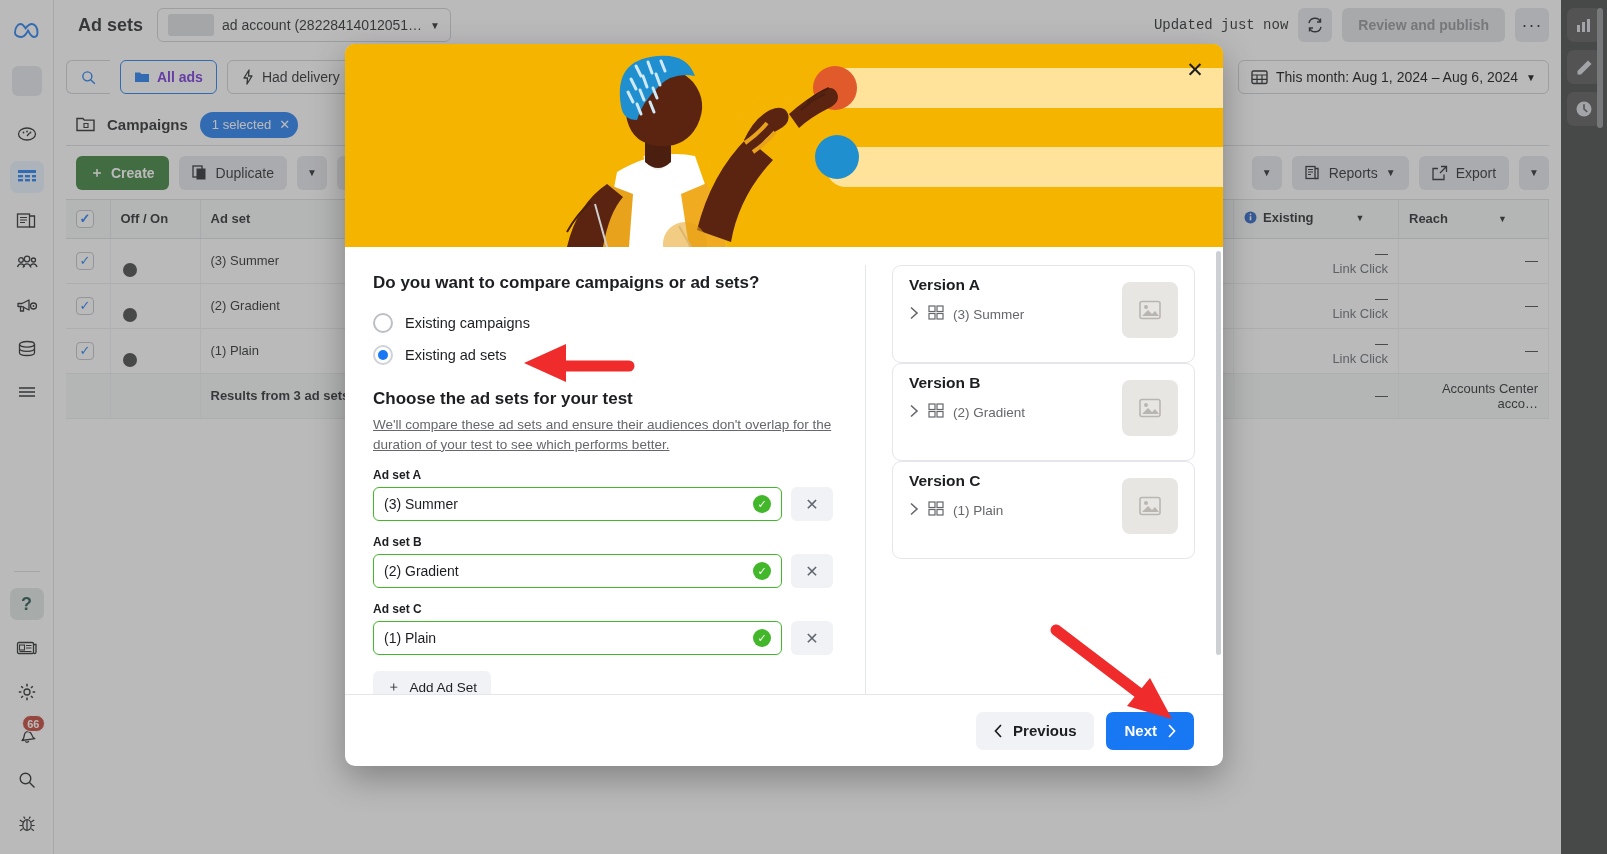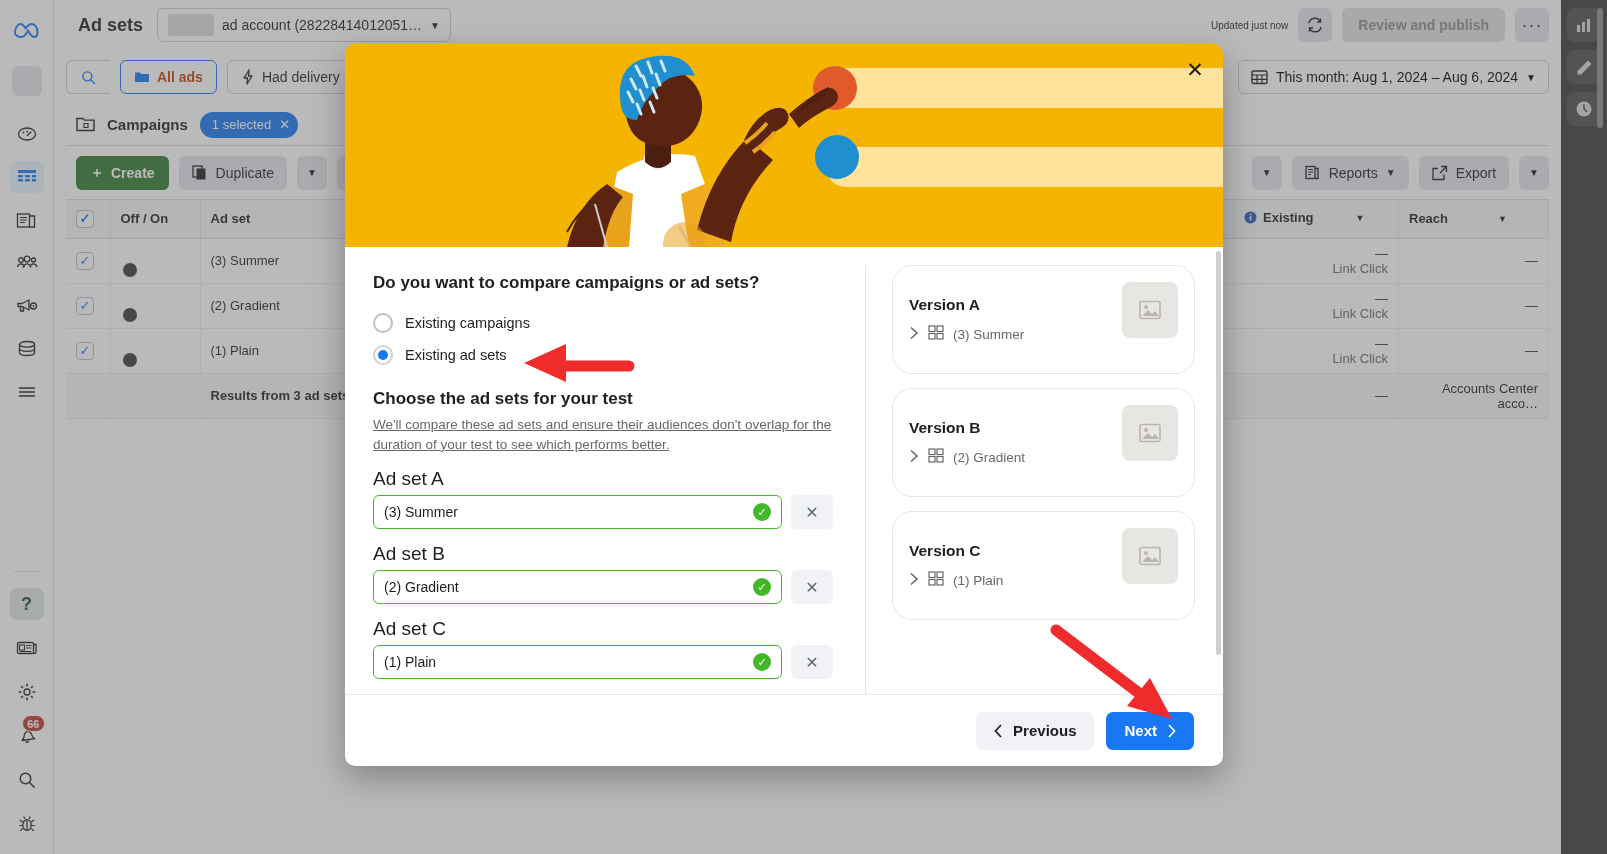"Updated just now" .updated { font-family: none -> Liberation Mono, monospace; font-size: 10px -> 14px }
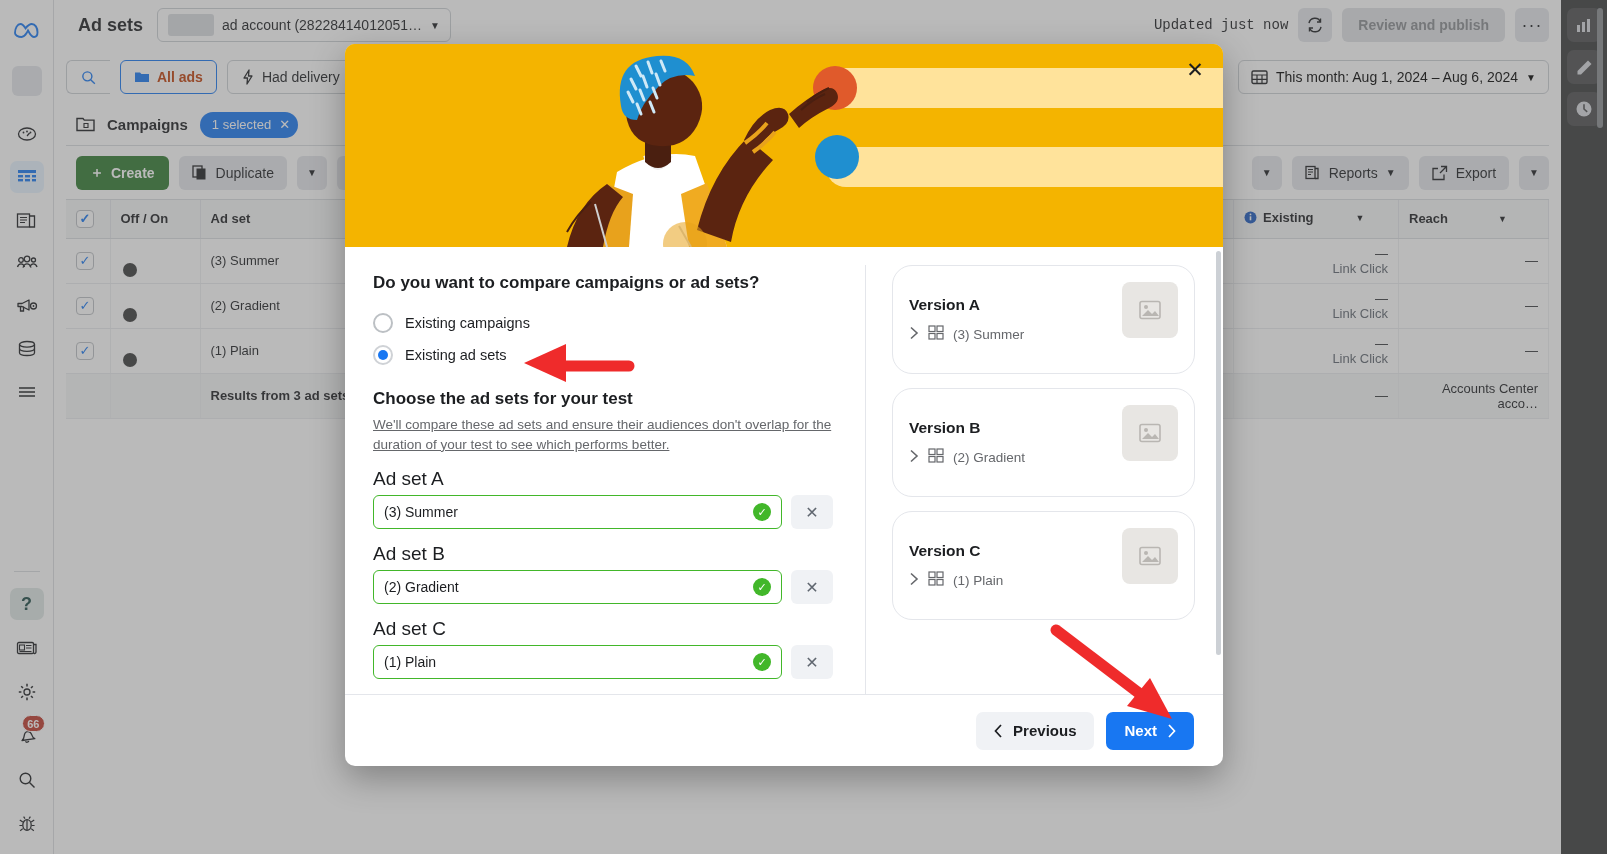"All ads" .pill.primary { color: #c2410c -> #6d28d9 }
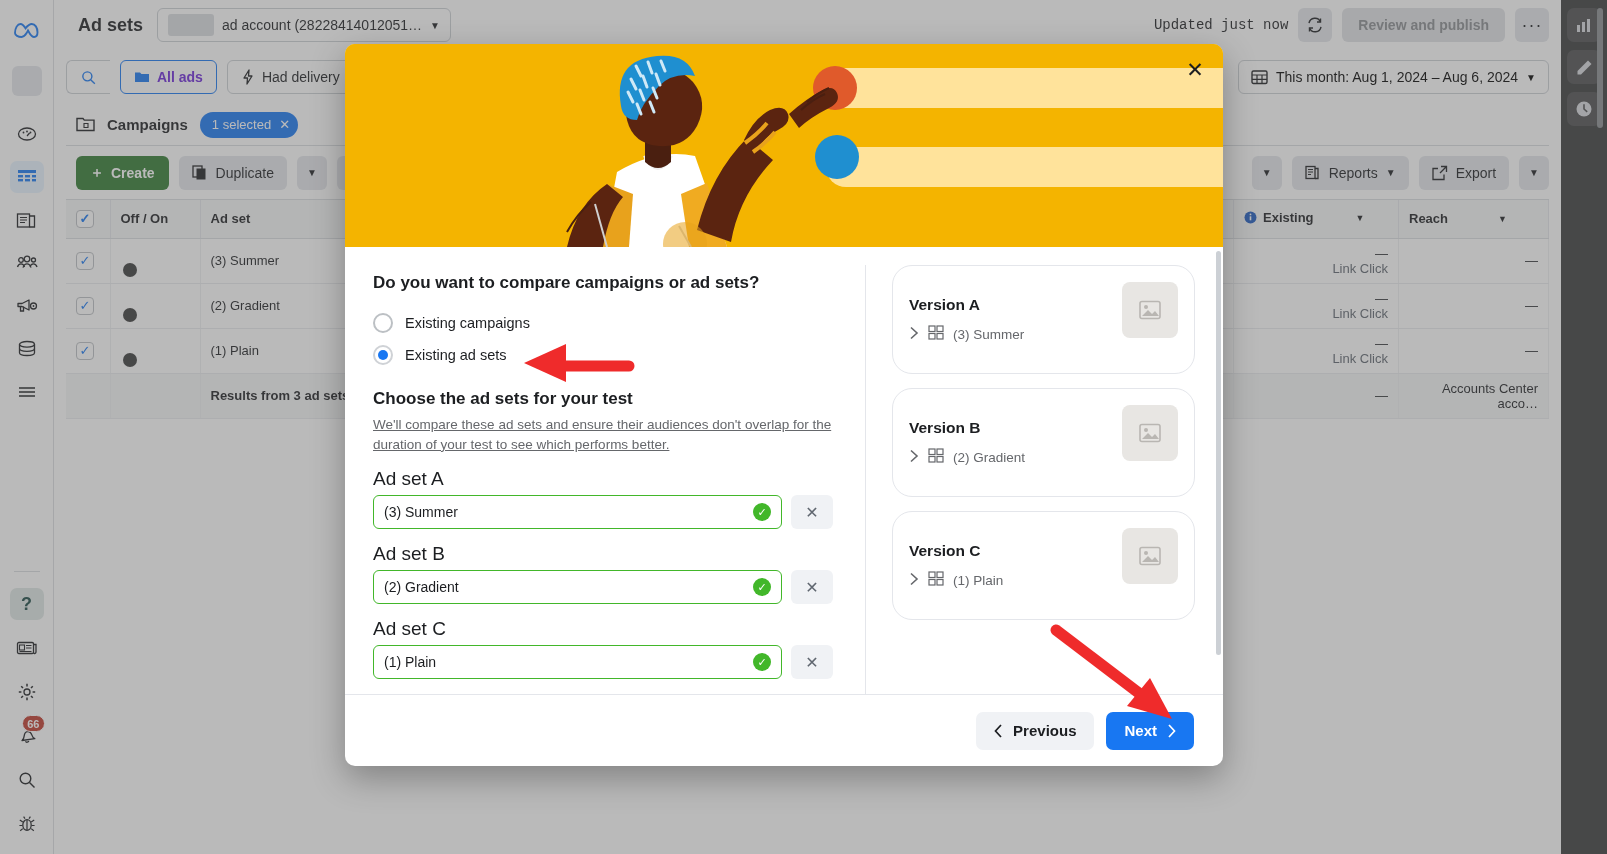"Version A" .vcard { border-radius: 20px -> 9px; margin-bottom: 14px -> none; padding: 30px 16px -> 10px 16px }
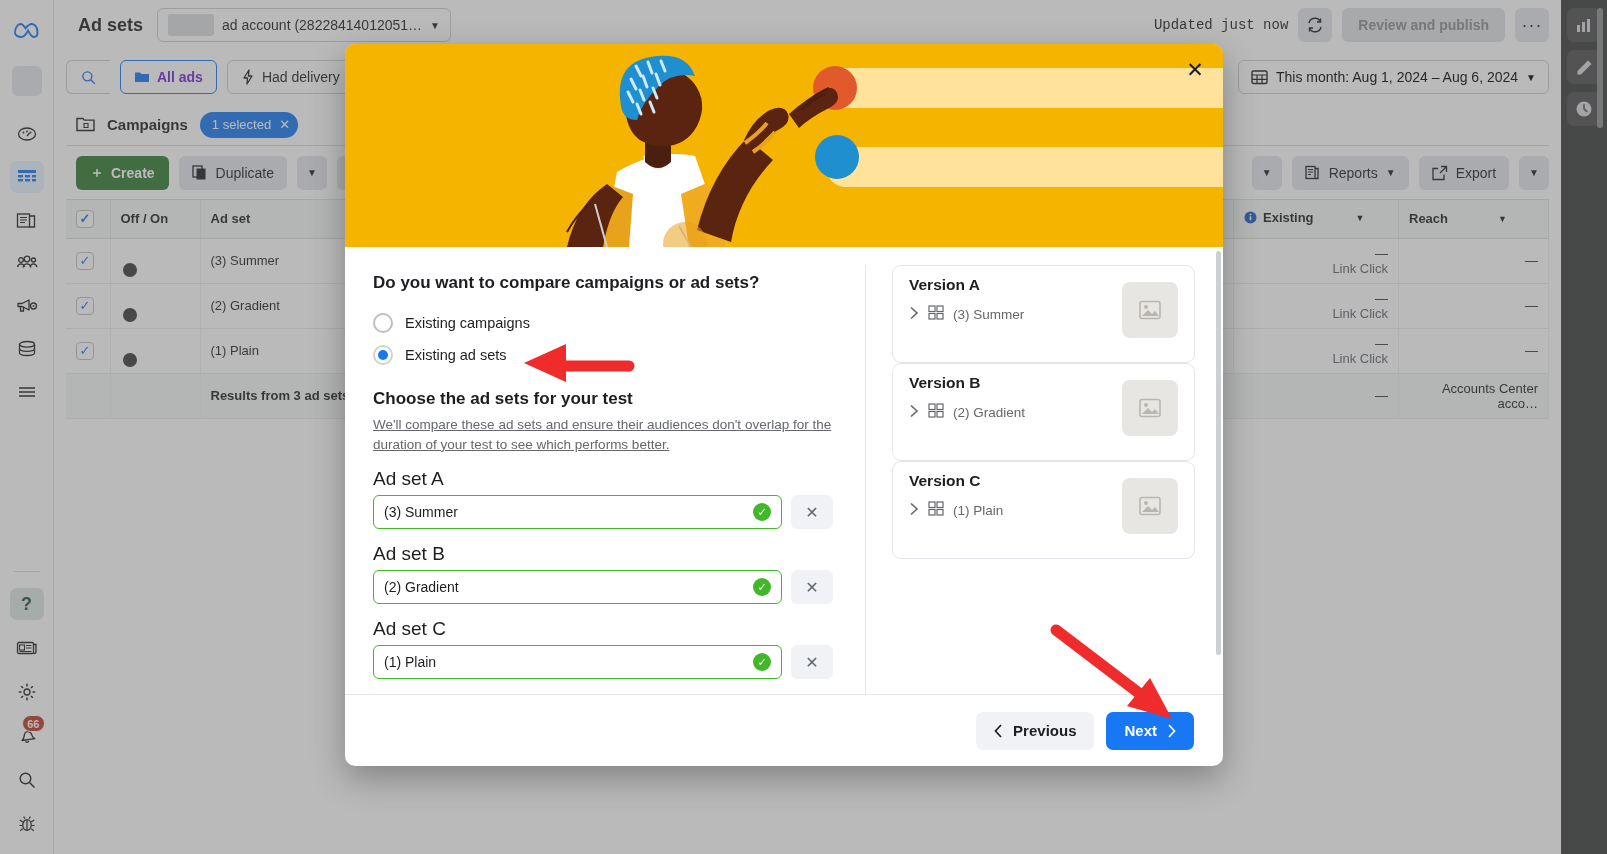"Ad set A" .field-label { font-size: 19px -> 12px; font-weight: 400 -> 700 }
